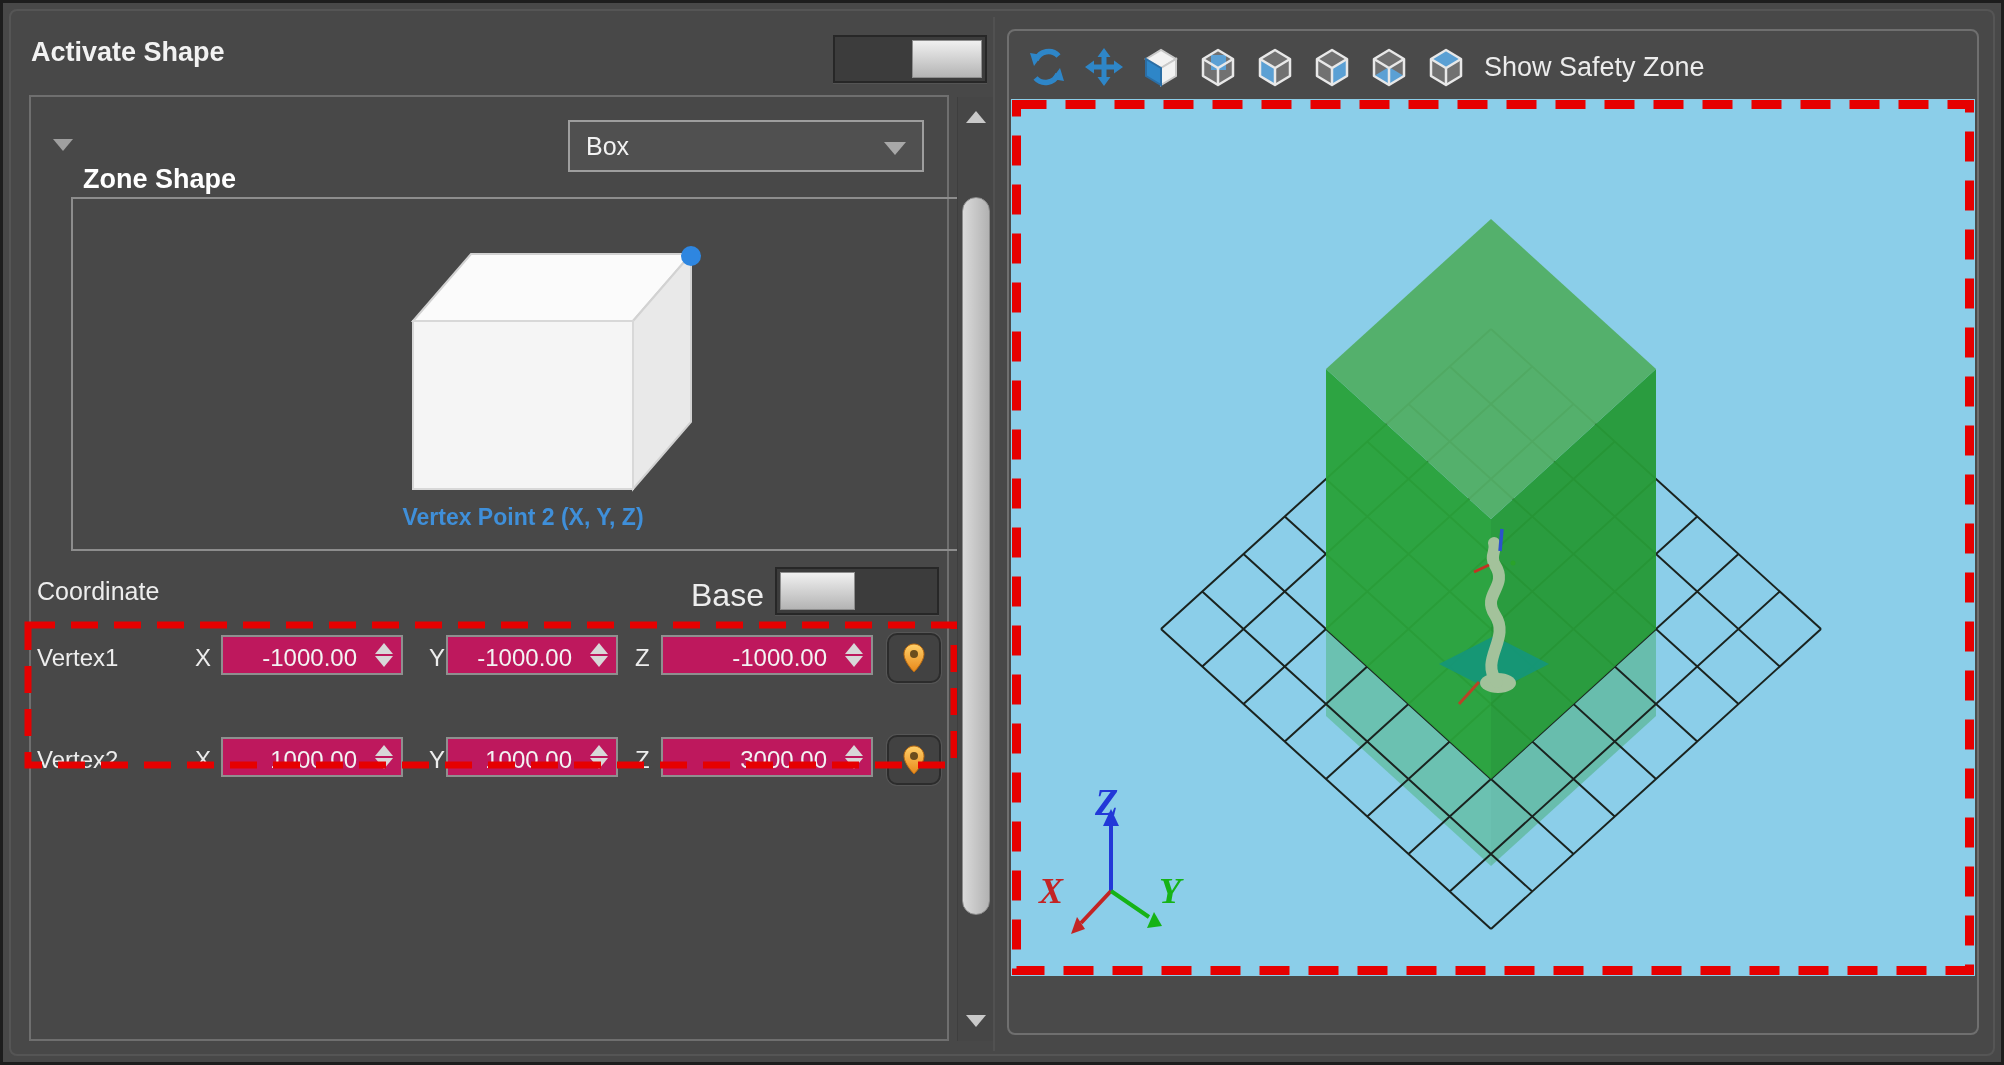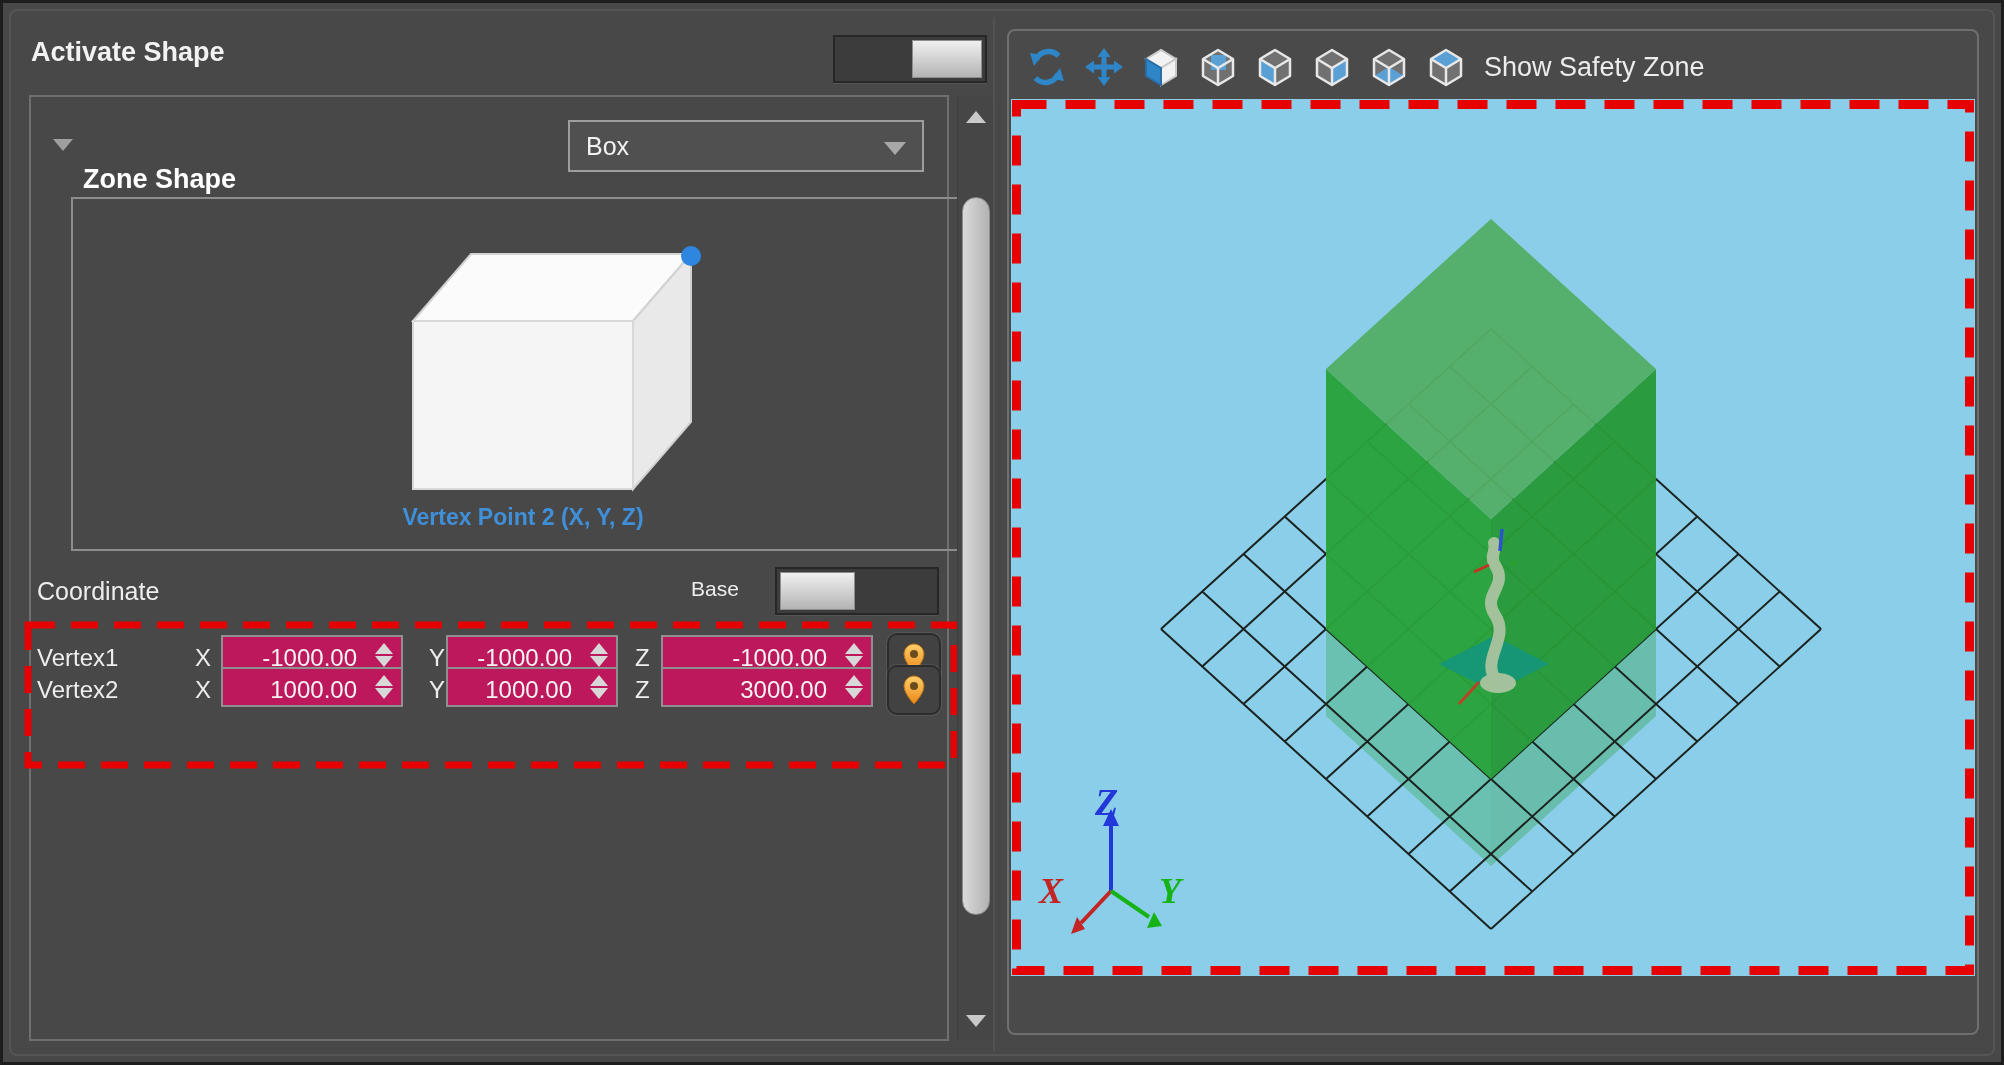"Base" .base-label { font-size: 21px -> 32px }
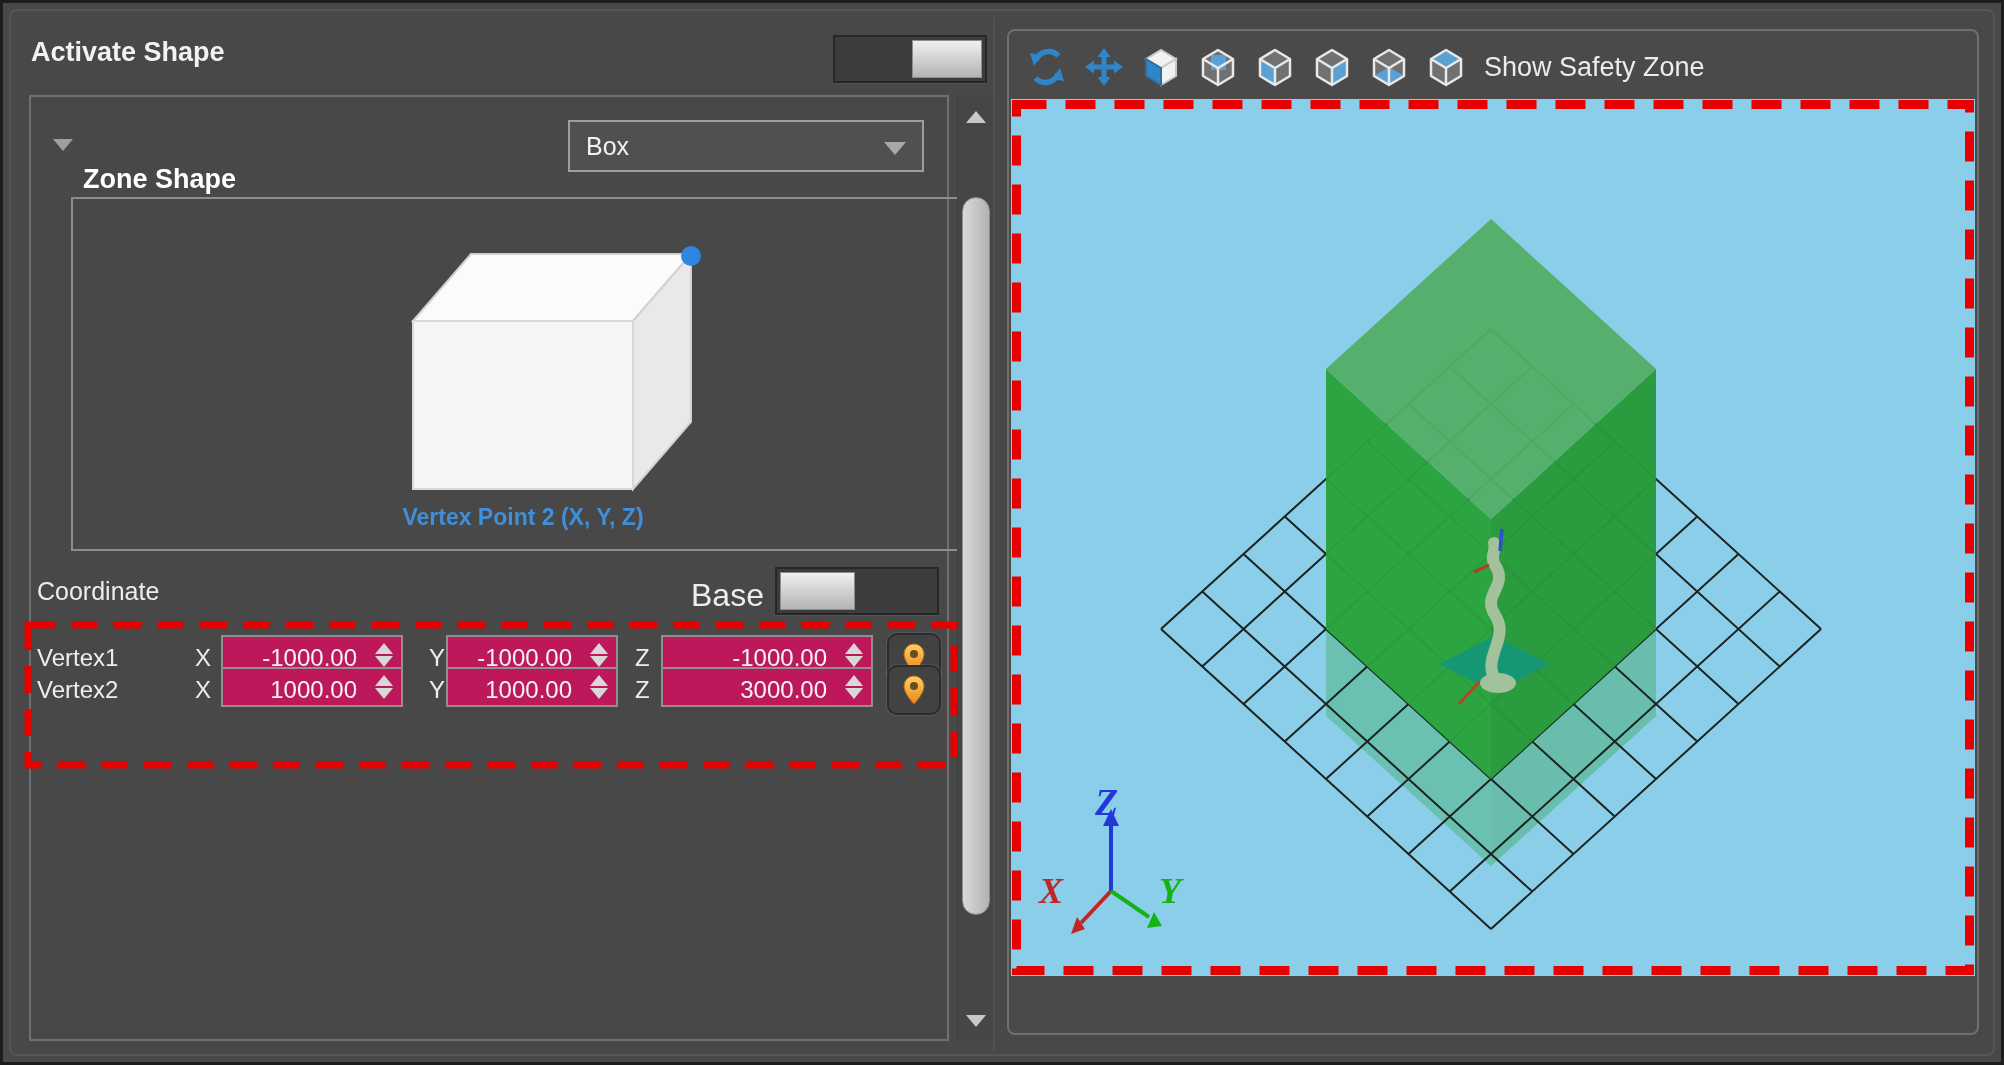"Vertex2" .row2 { top: 664px -> 734px }
